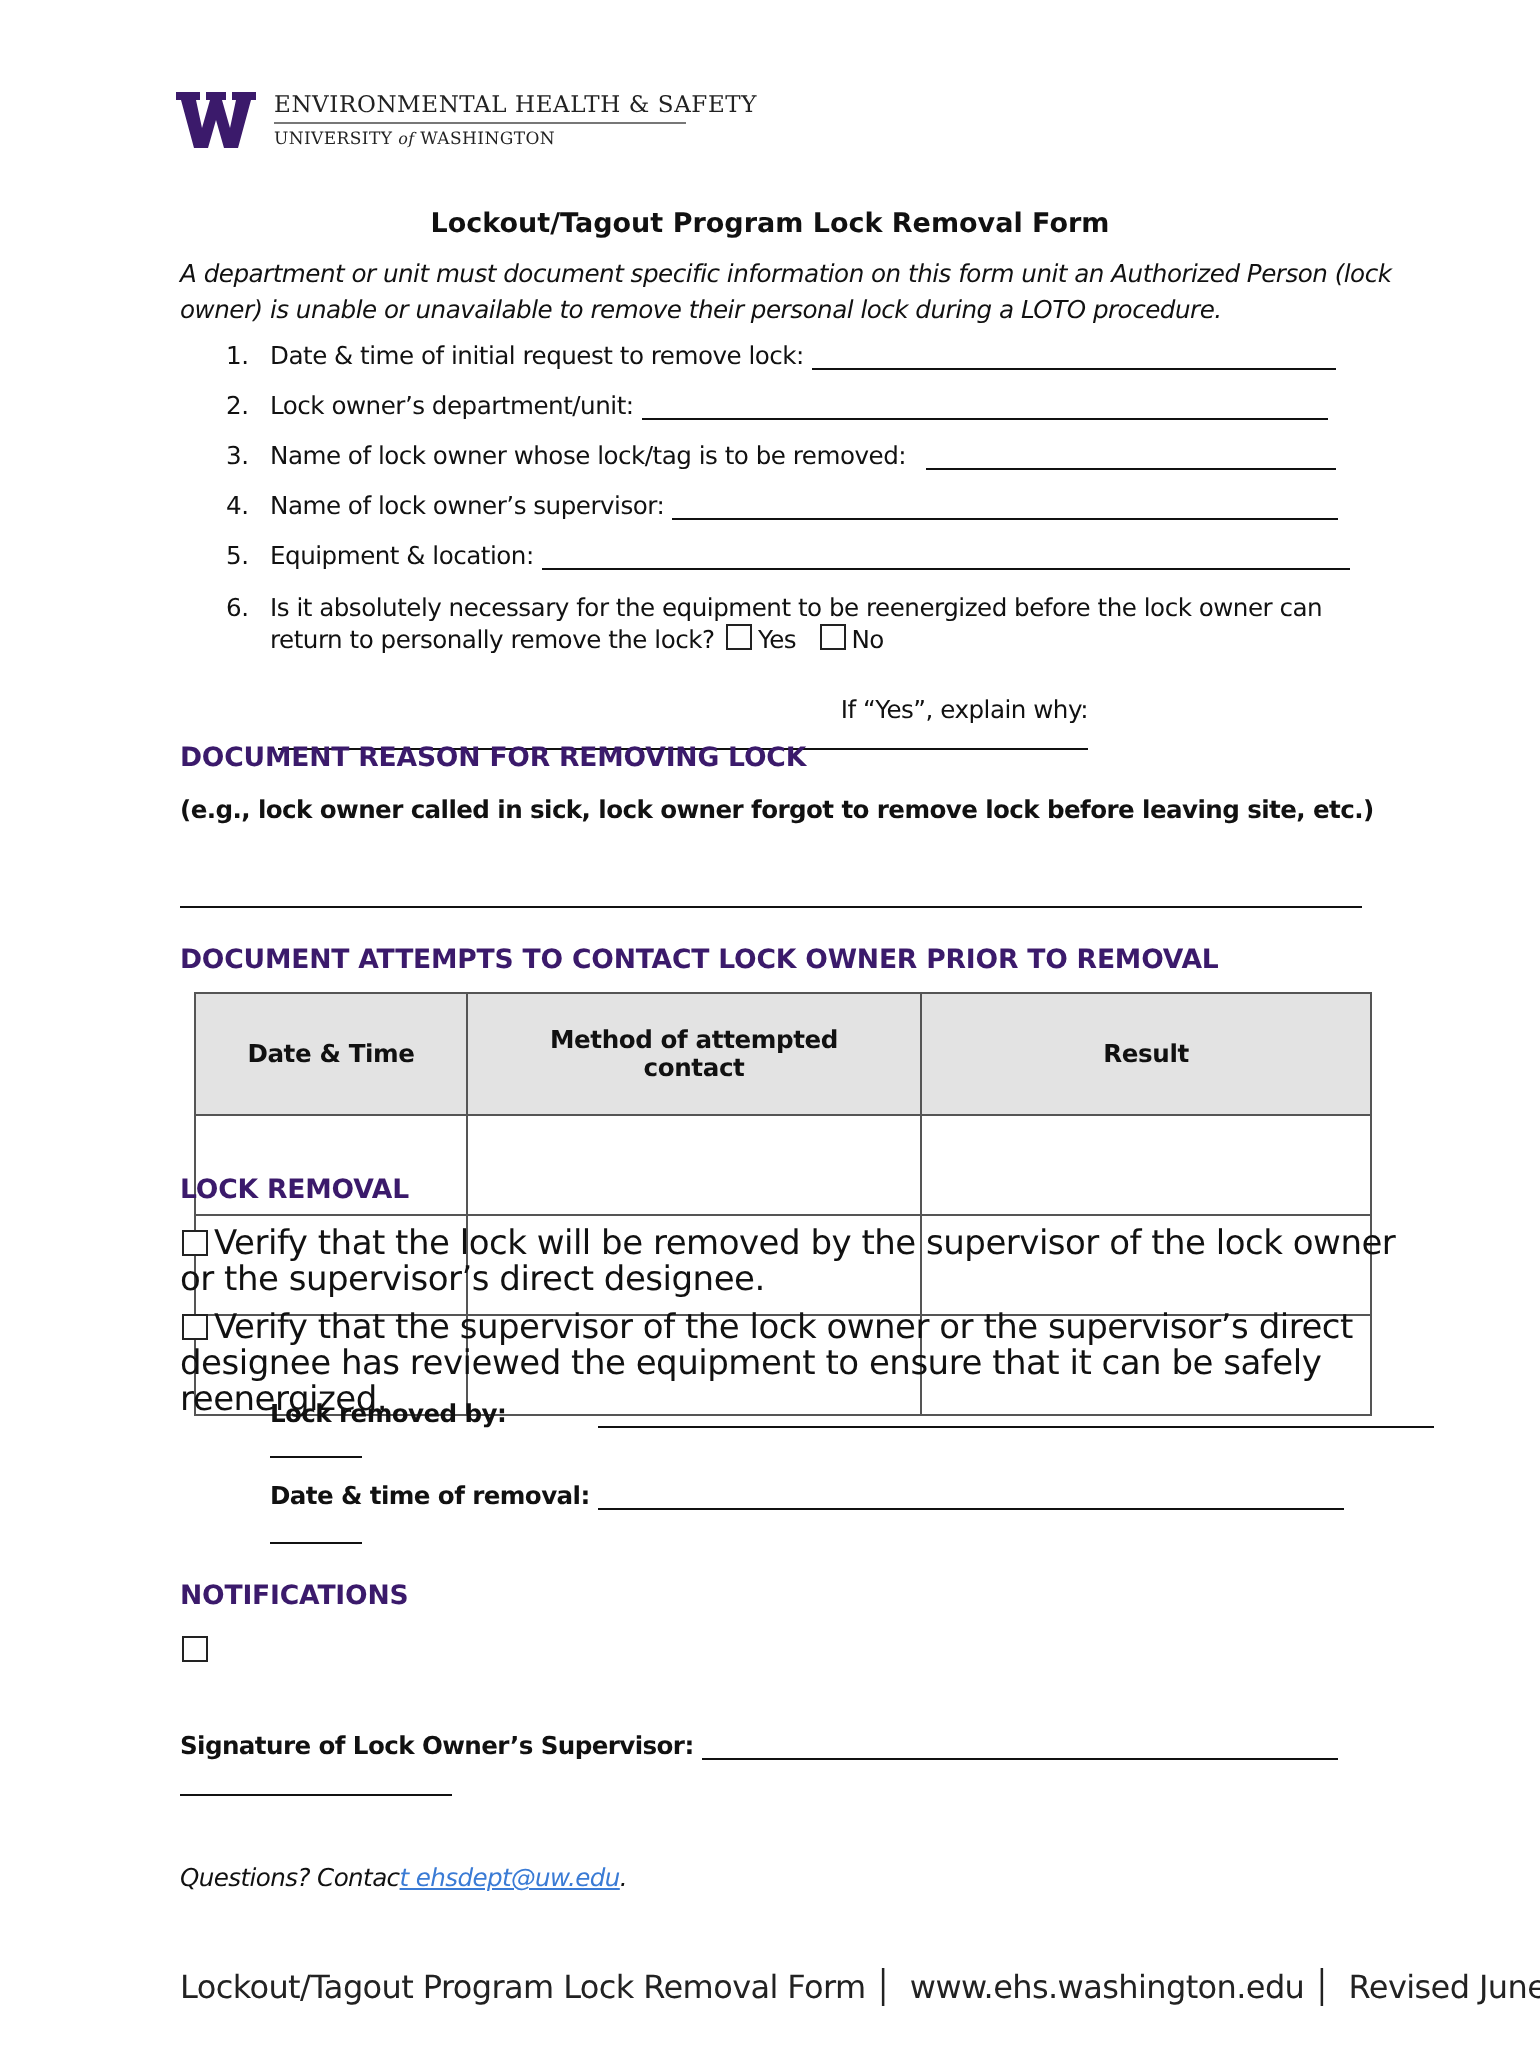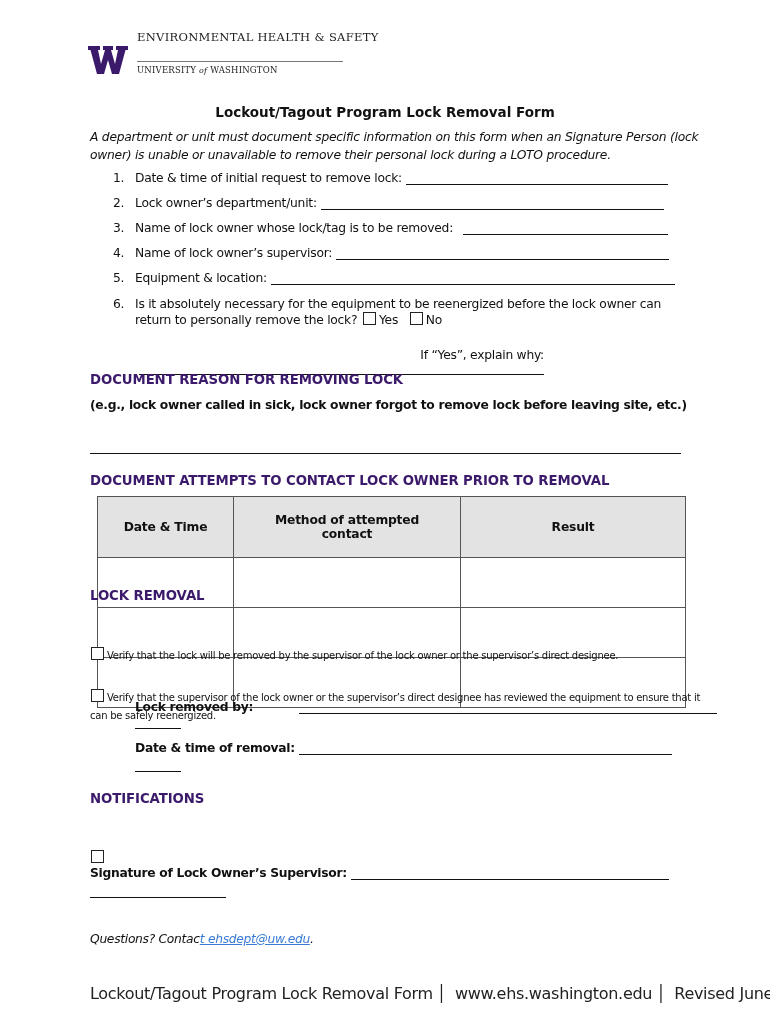"ENVIRONMENTAL HEALTH & SAFETY" .org-name { top: 30px -> 45px }
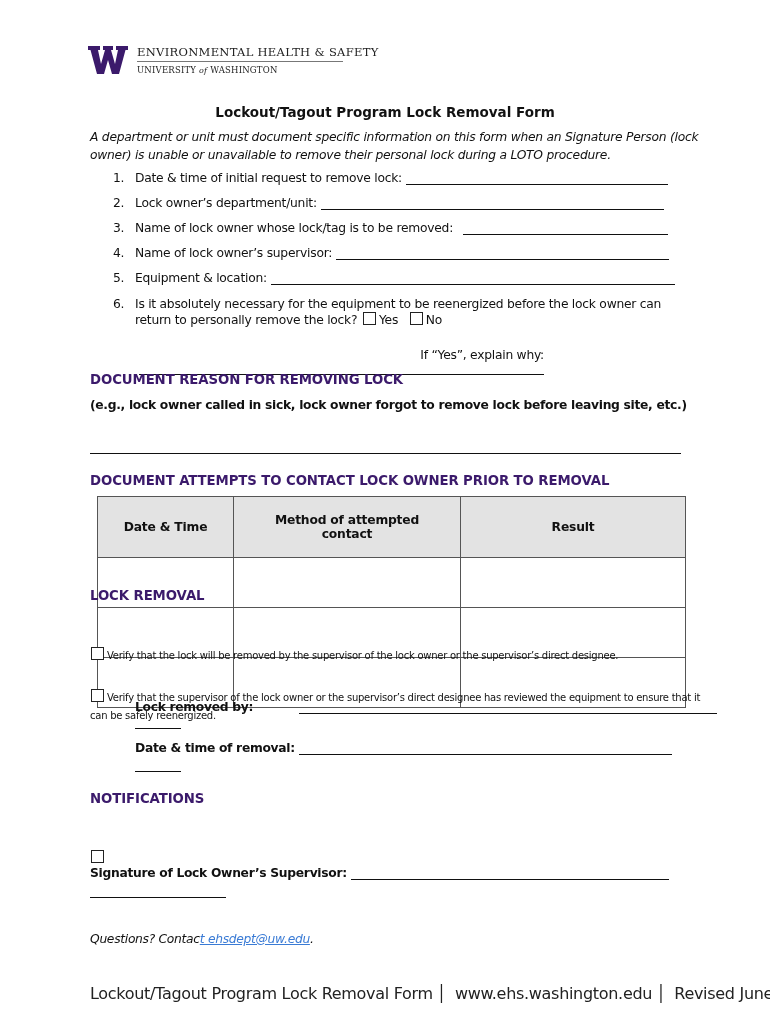"A department or unit must" div.abs { text: when an Signature -> unit an Authorized }
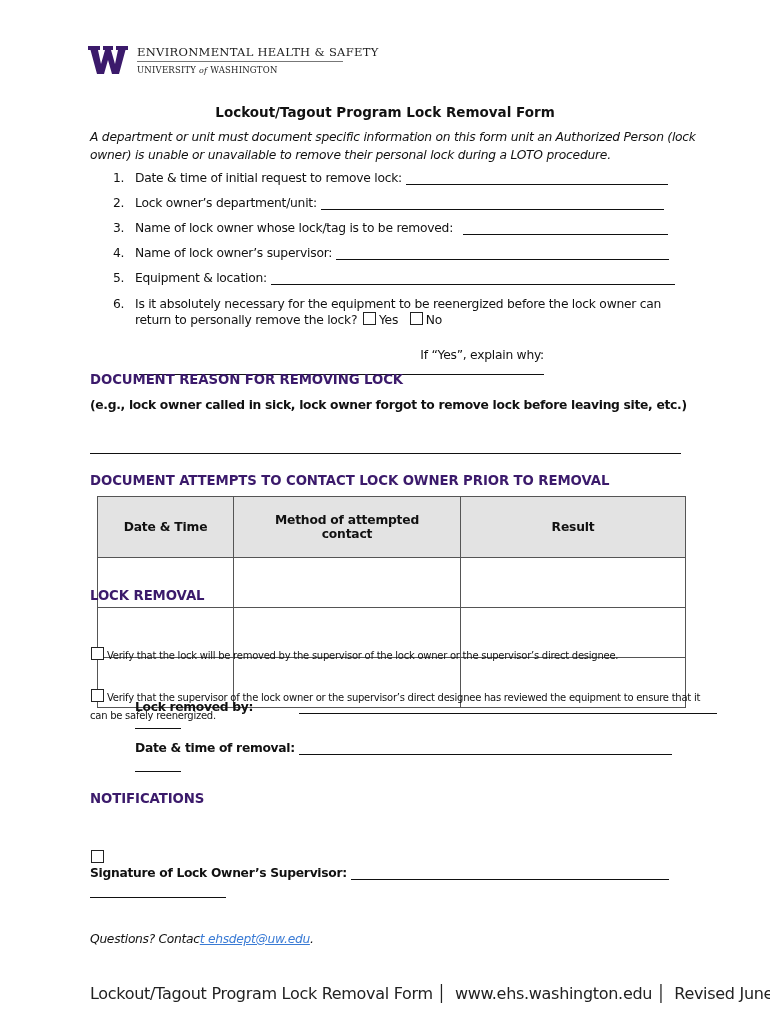"Verify that the lock will" .chk-line { font-size: 10px -> 17px; margin-top: 34px -> none }
